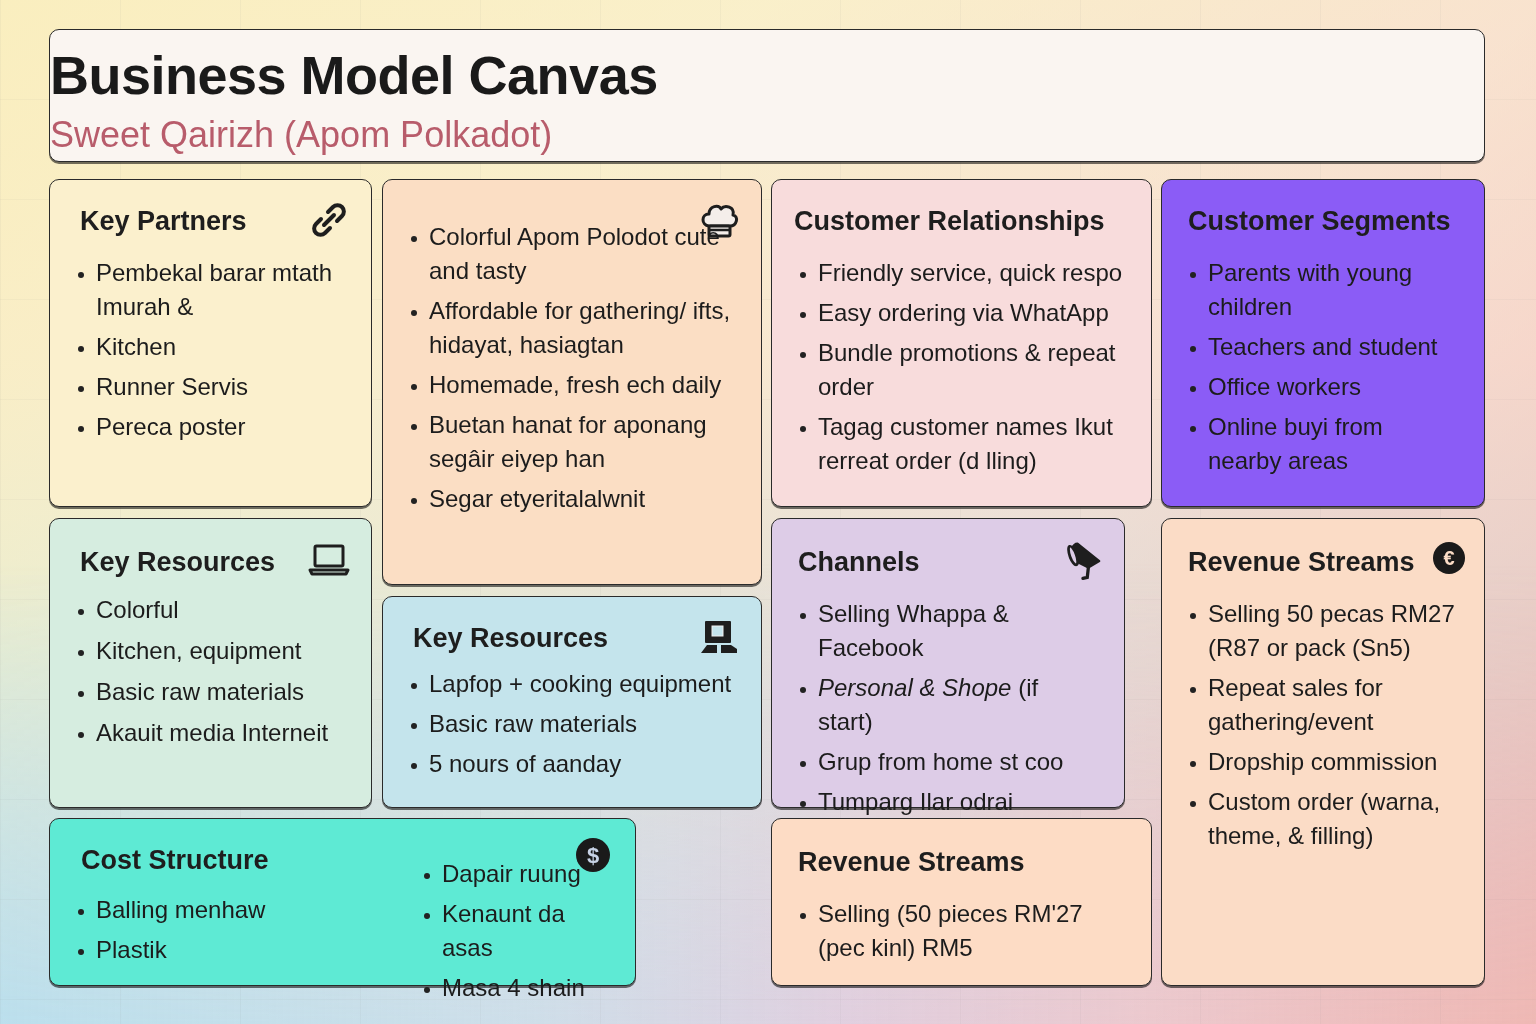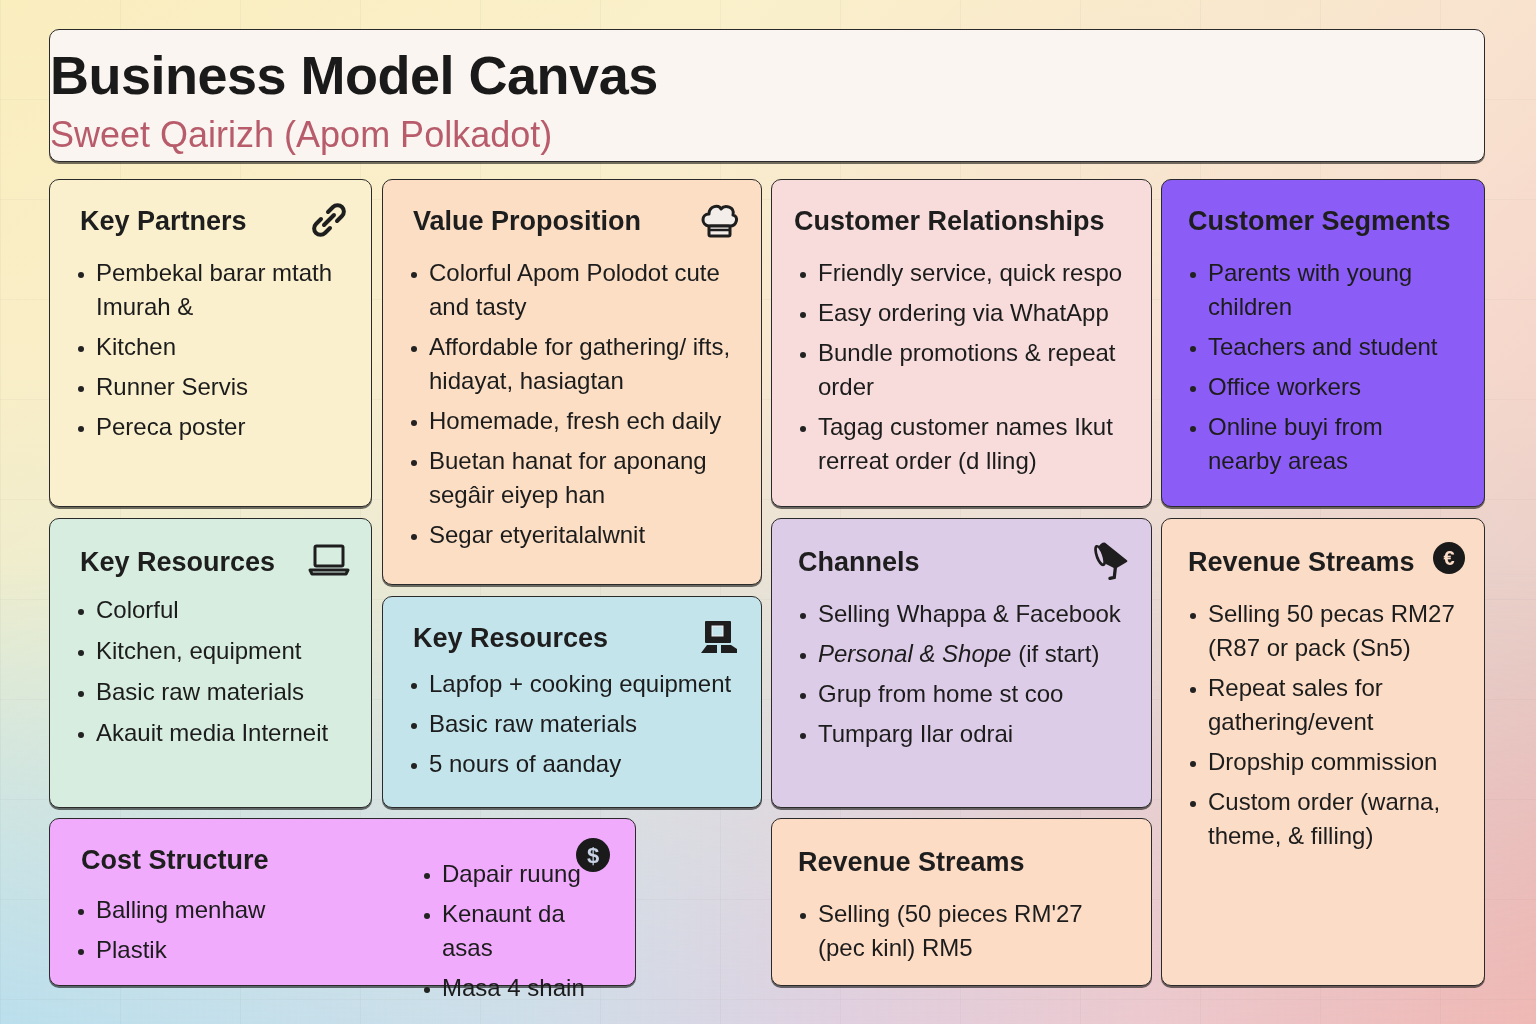"Value Proposition" div.title { html: <div>Value Proposition</div> -> none }
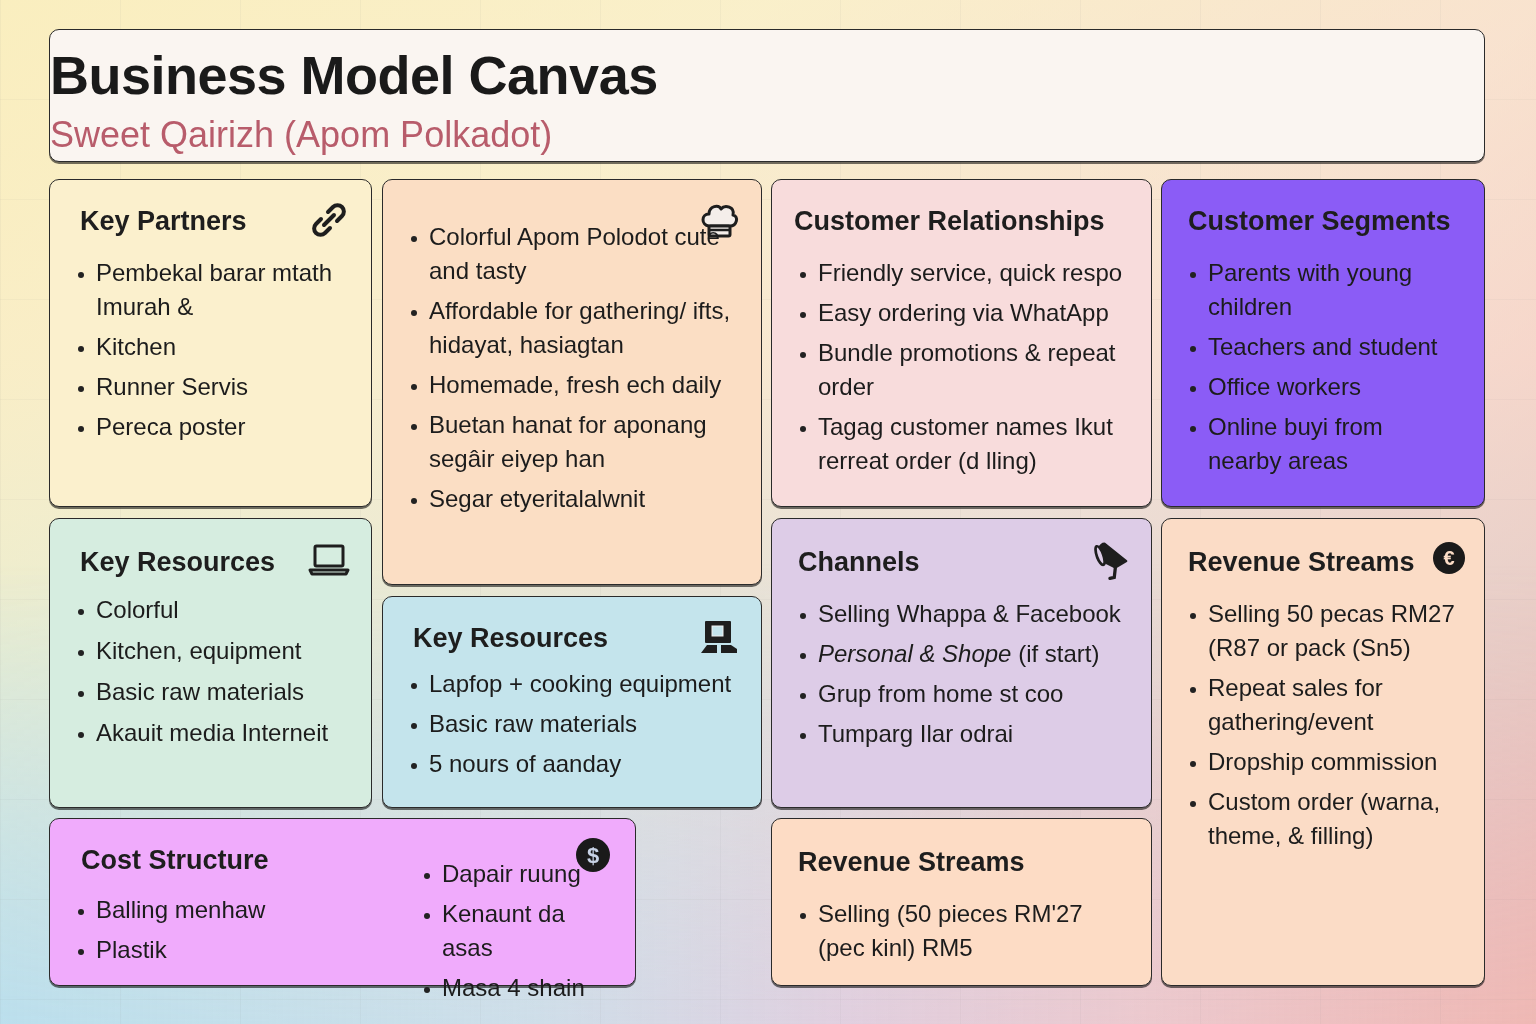"Channels" .ch { width: 381px -> 354px }
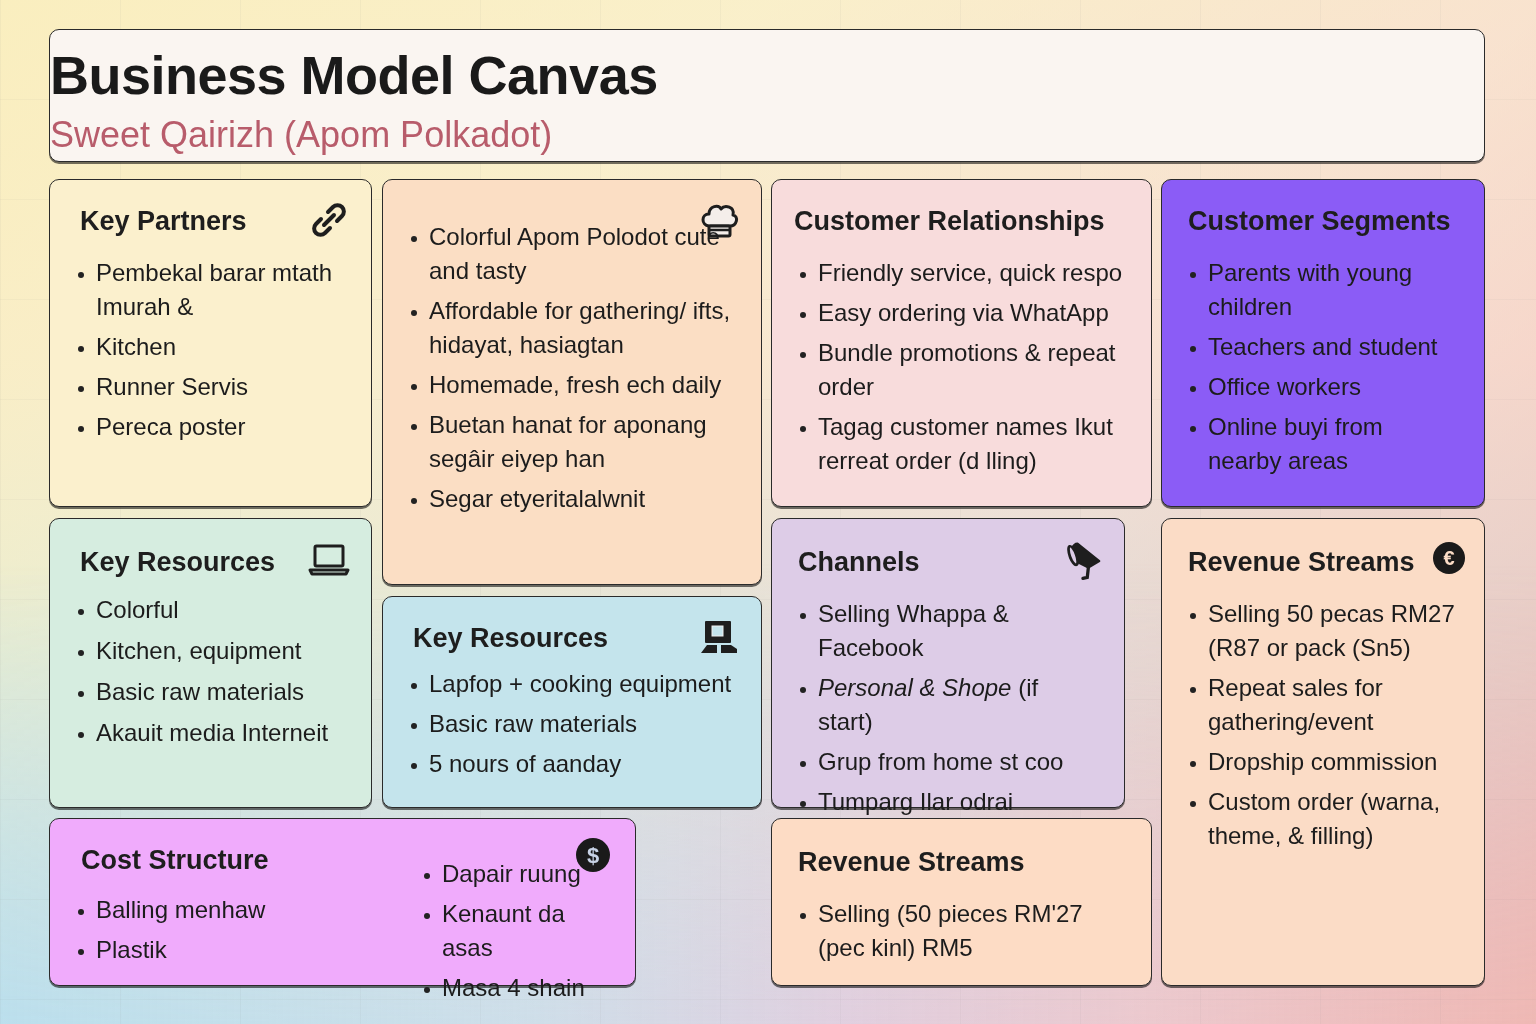"Cost Structure" .cost { background: #f0abfc -> #5eead4 }
